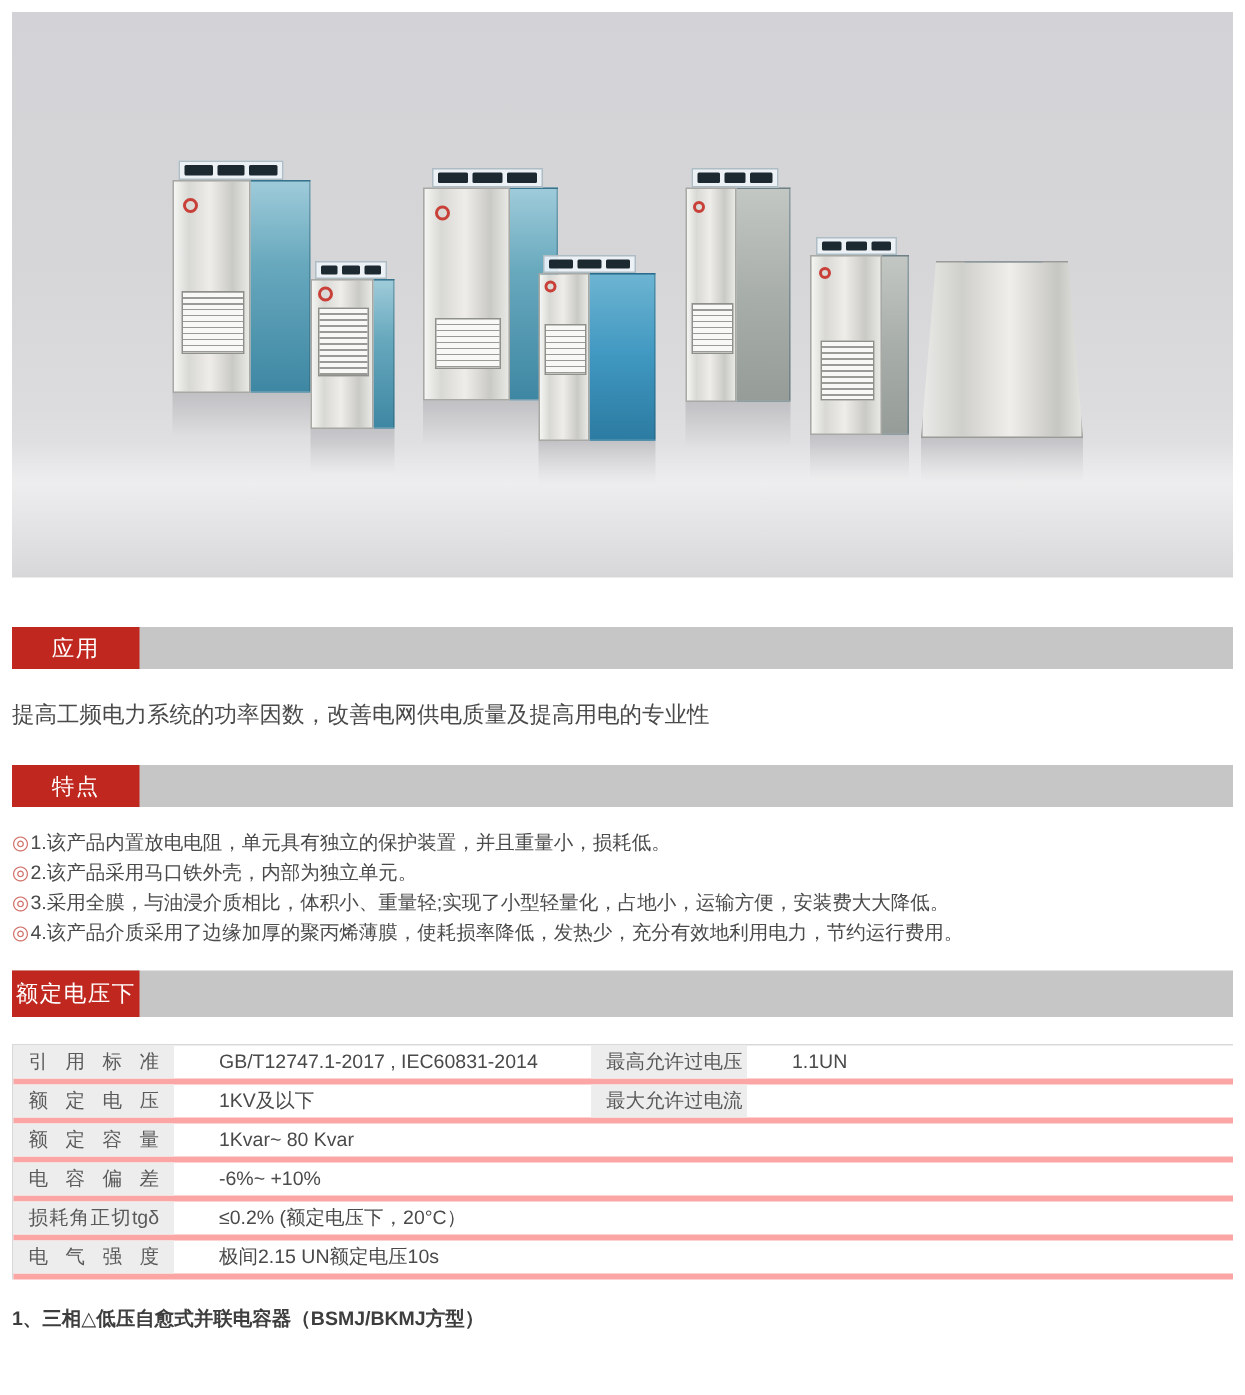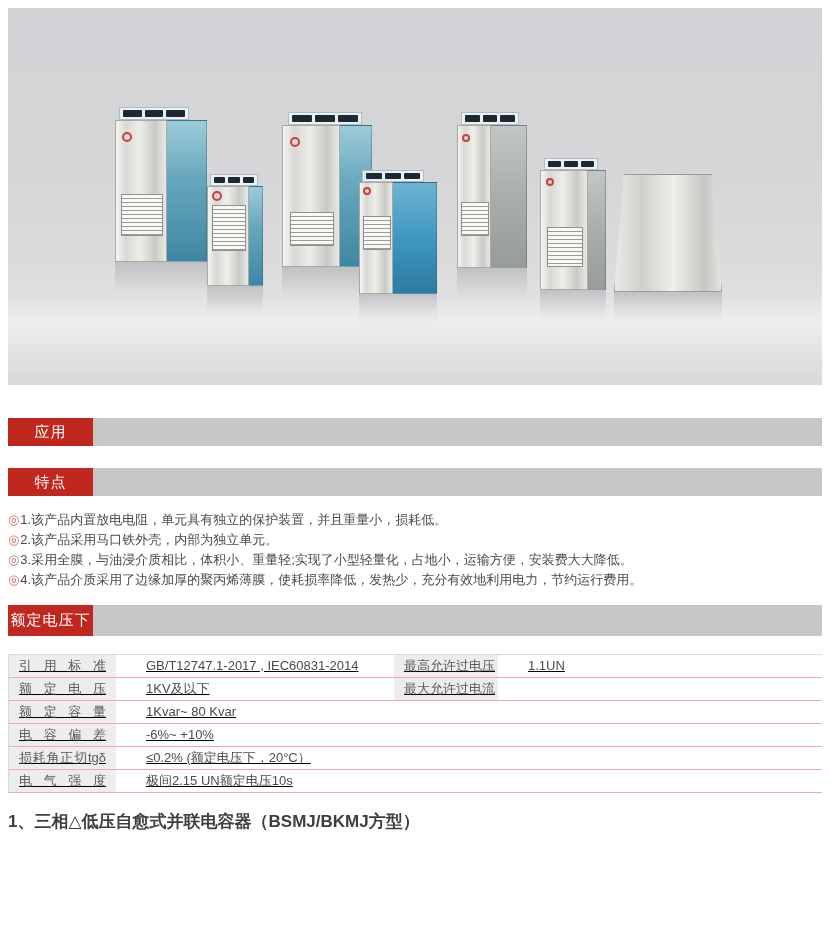"提高工频电力系统的功率因数，改善电网供电质量及提高用电的专业性" div.app-text { html: none -> <div>提高工频电力系统的功率因数，改善电网供电质量及提高用电的专业性</div> }
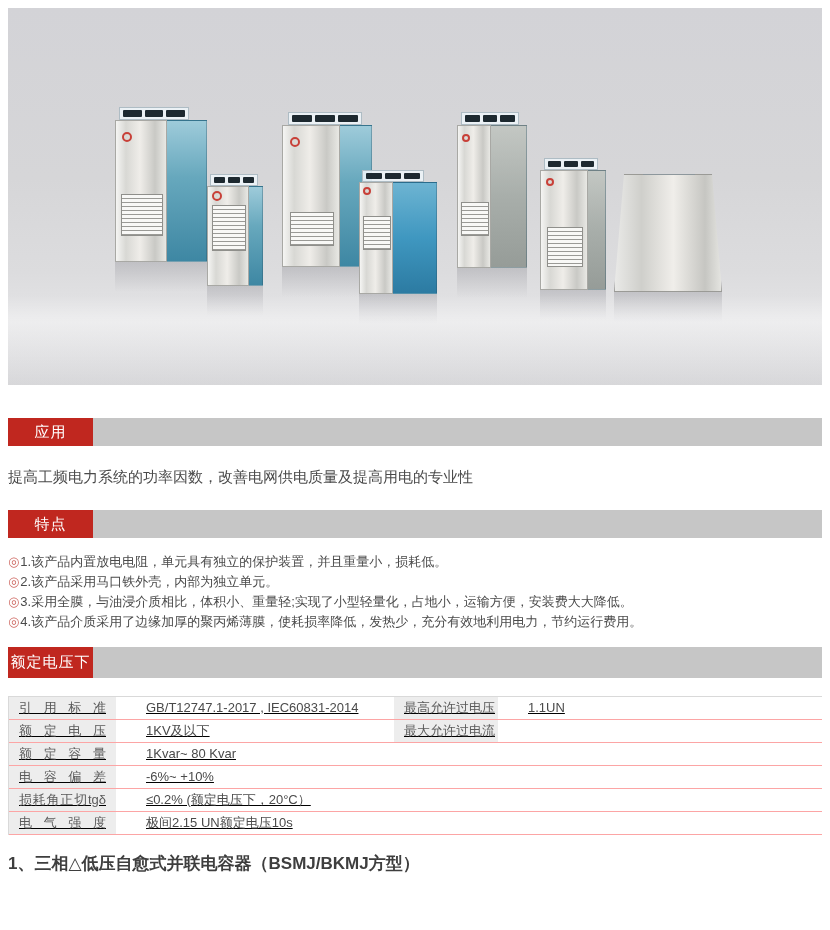"引 用 标 准" .spec-row { border-bottom: 1px solid #fca5a5 -> 4px solid #fca5a5; text-decoration: underline -> none }
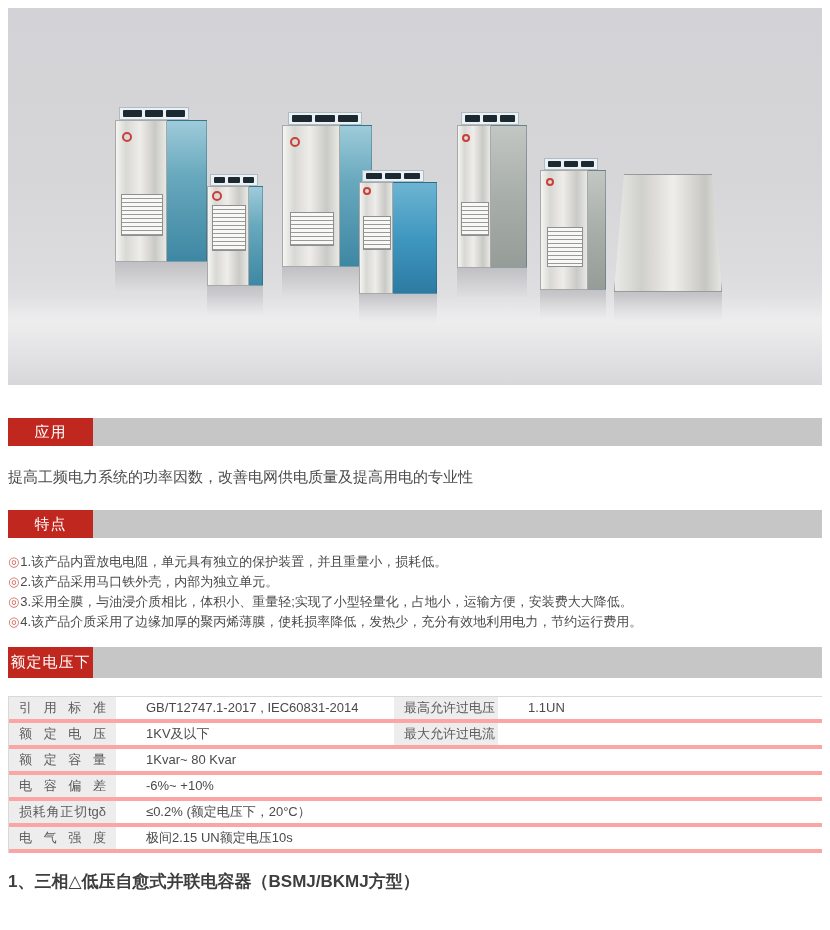"1、三相△低压自愈式并联电容器（BSMJ/BKMJ方型）" .footer-title { font-size: 17px -> 13px }
